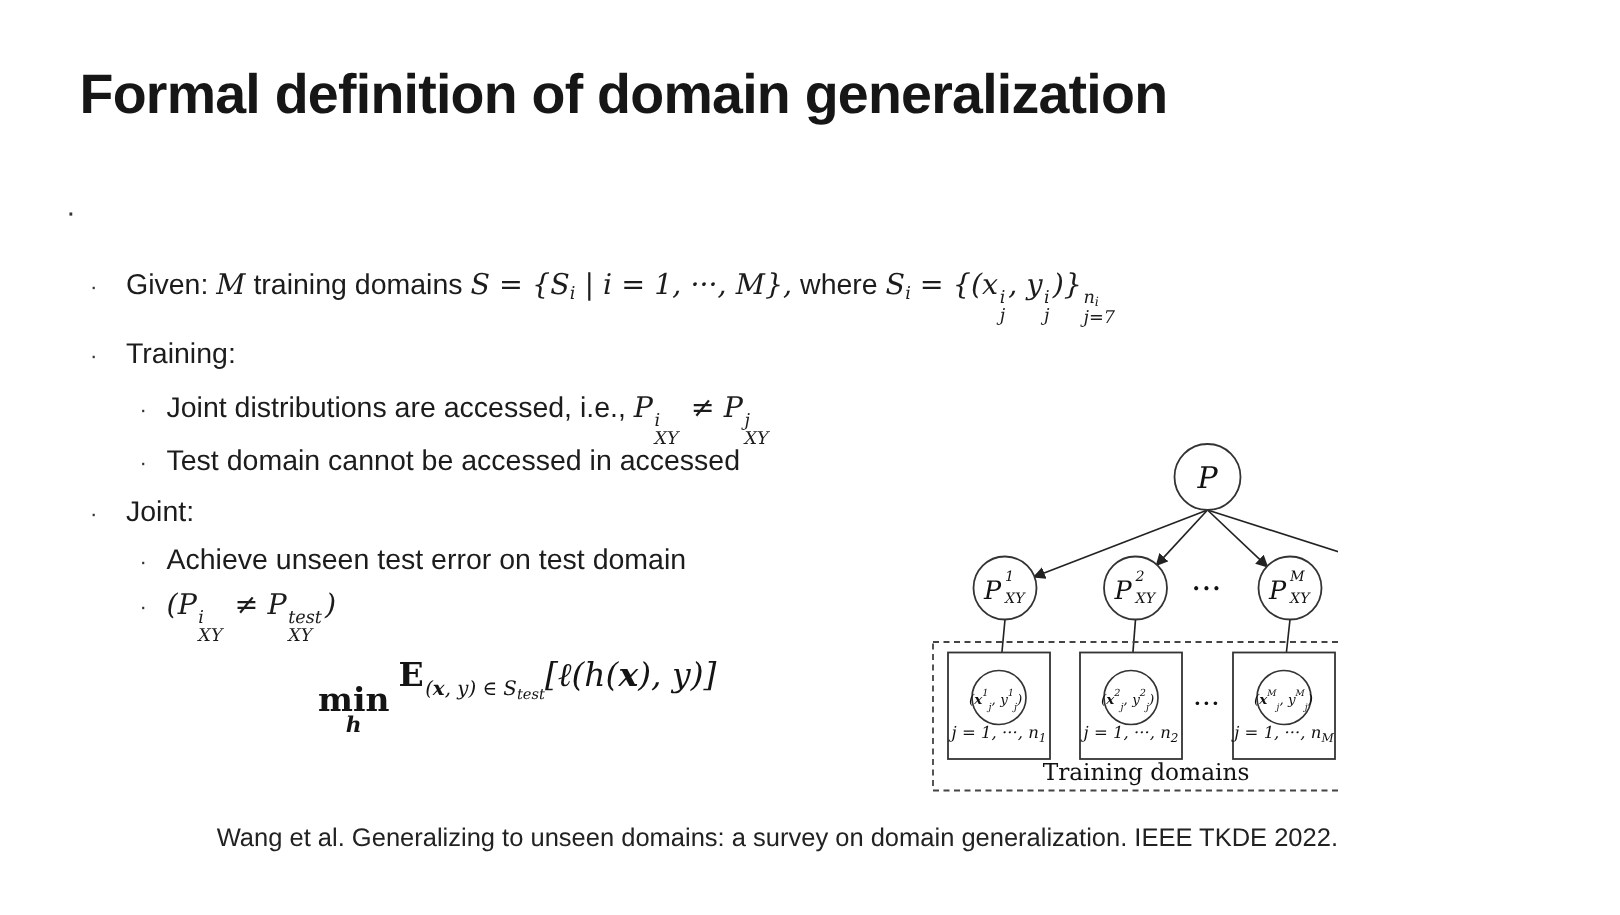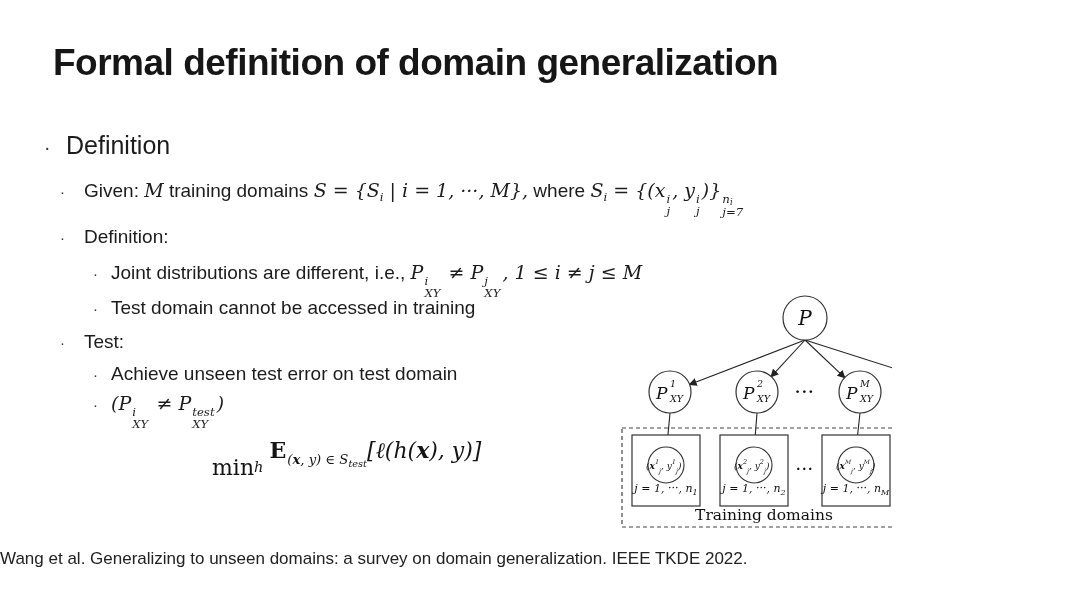"Definition" span.txt { html: <span>Definition</span> -> none }
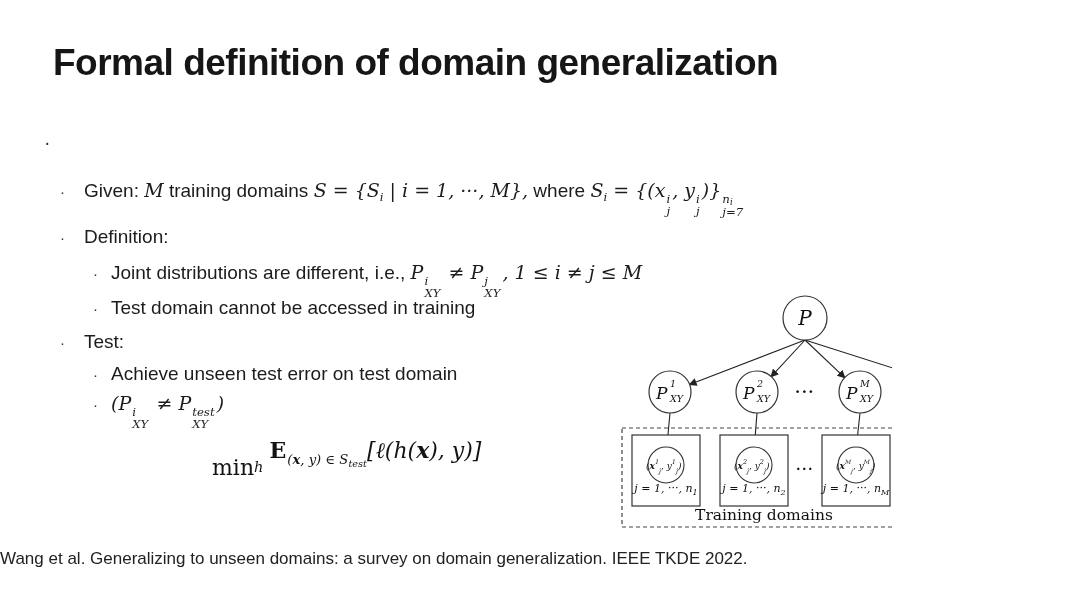"Definition:" span.txt { text: Definition -> Training }
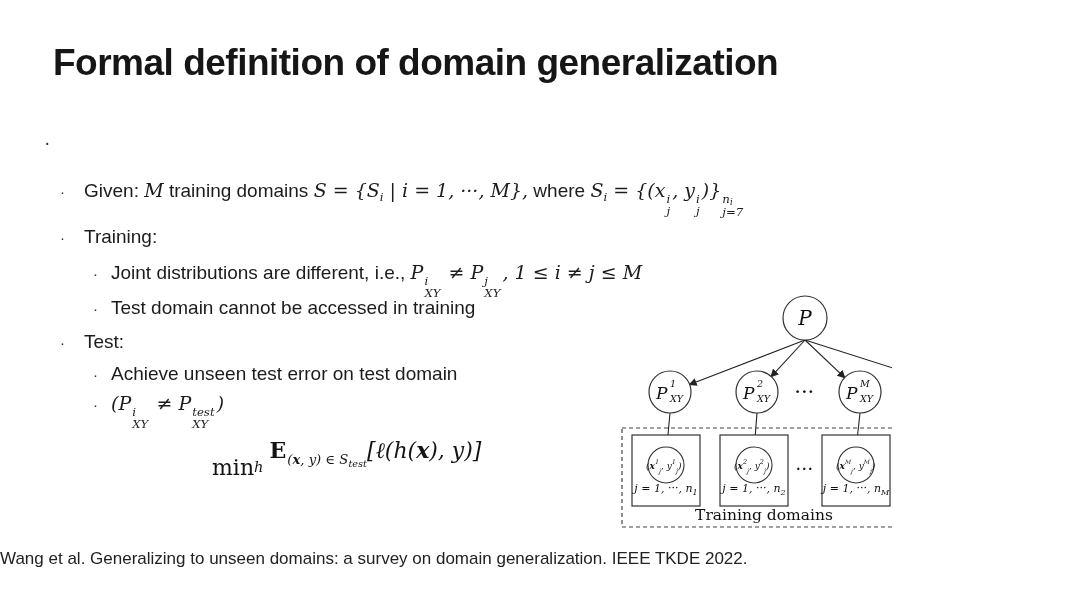"Joint distributions are different, i.e.," span { text: different -> accessed }
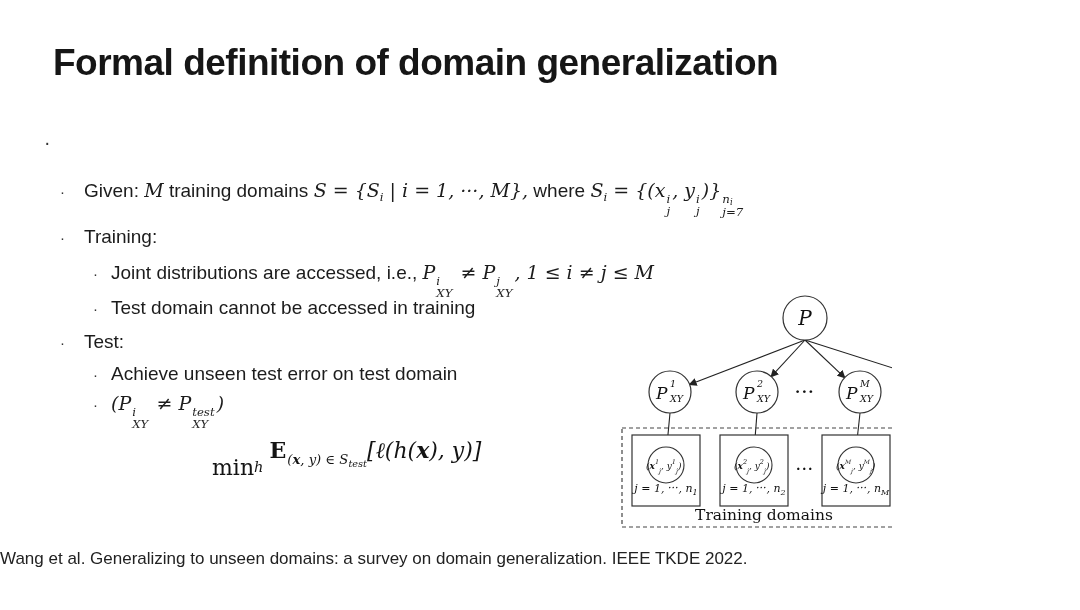", 1 ≤ i ≠" span.m { html: <span>, 1 ≤ i ≠ j ≤ M</span> -> none }
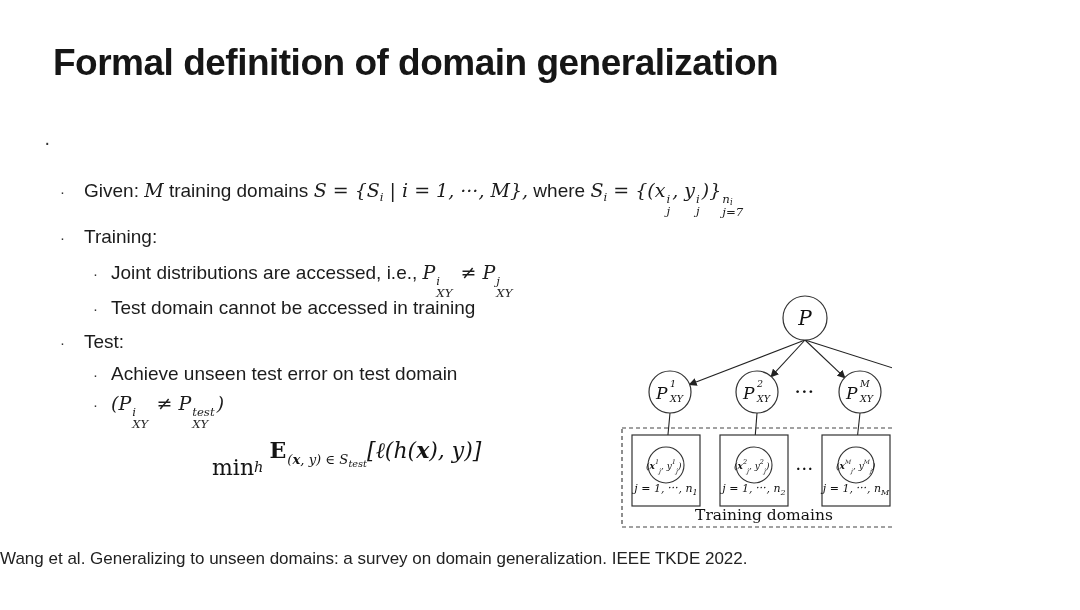"in training" span { text: training -> accessed }
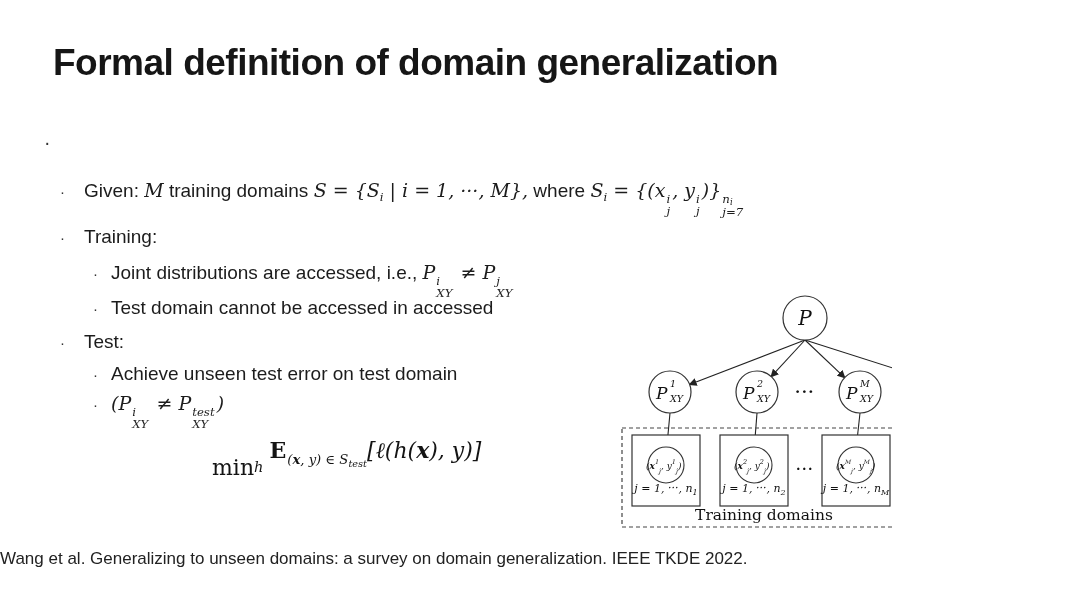"Test:" span.txt { text: Test -> Joint }
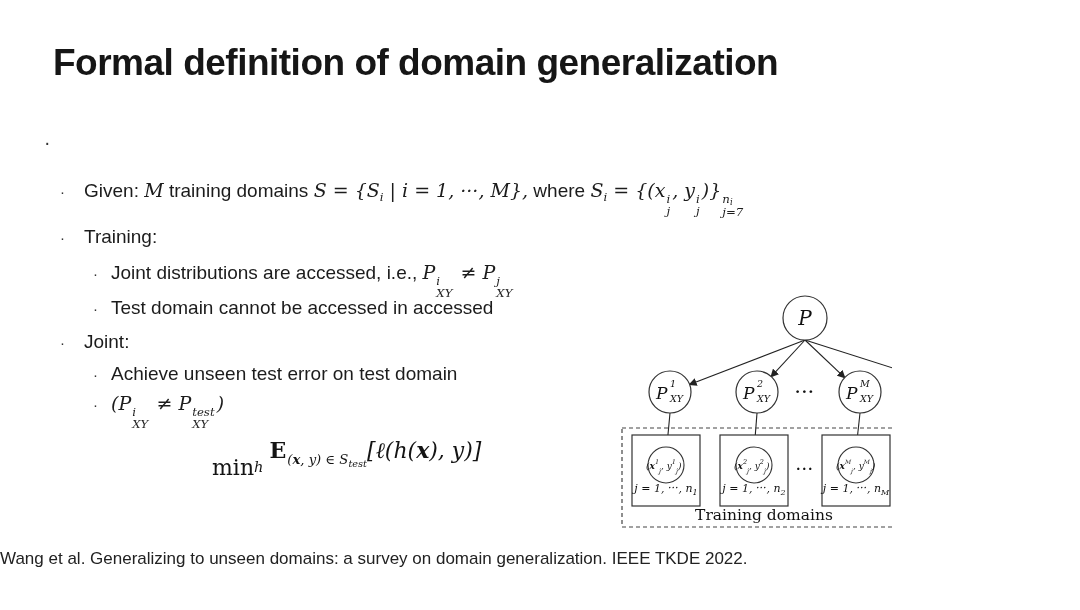"min" .minstack { flex-direction: none -> column; font-weight: none -> bold }
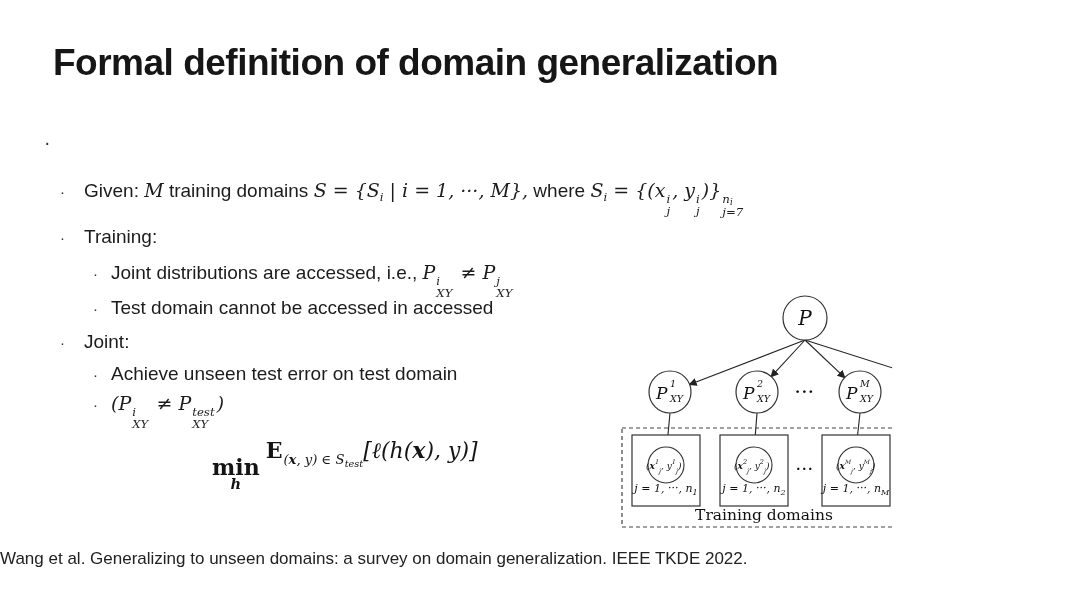"Wang et al. Generalizing to" .footer { text-align: left -> right }
